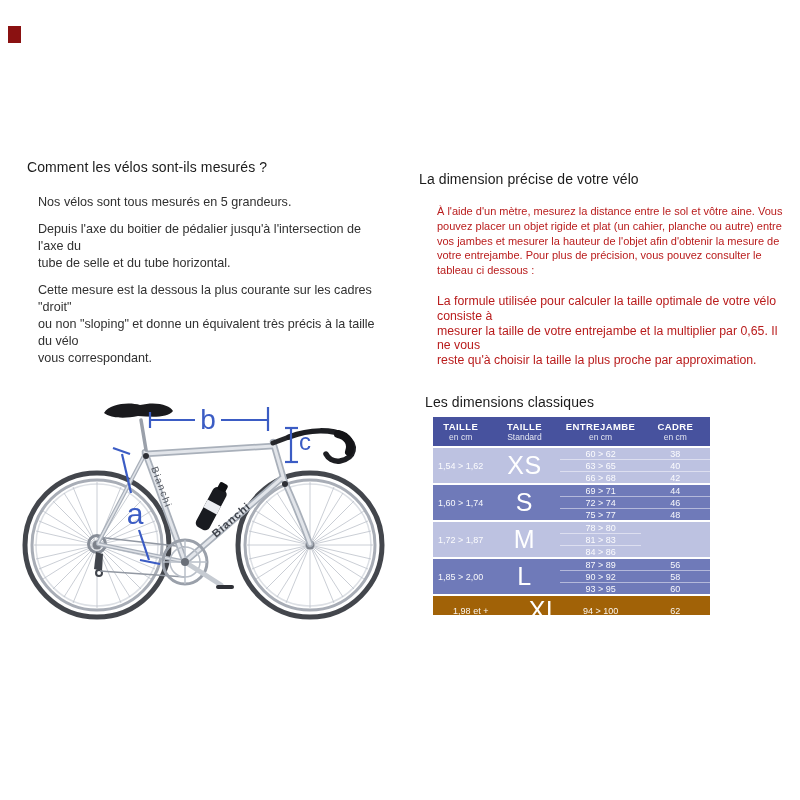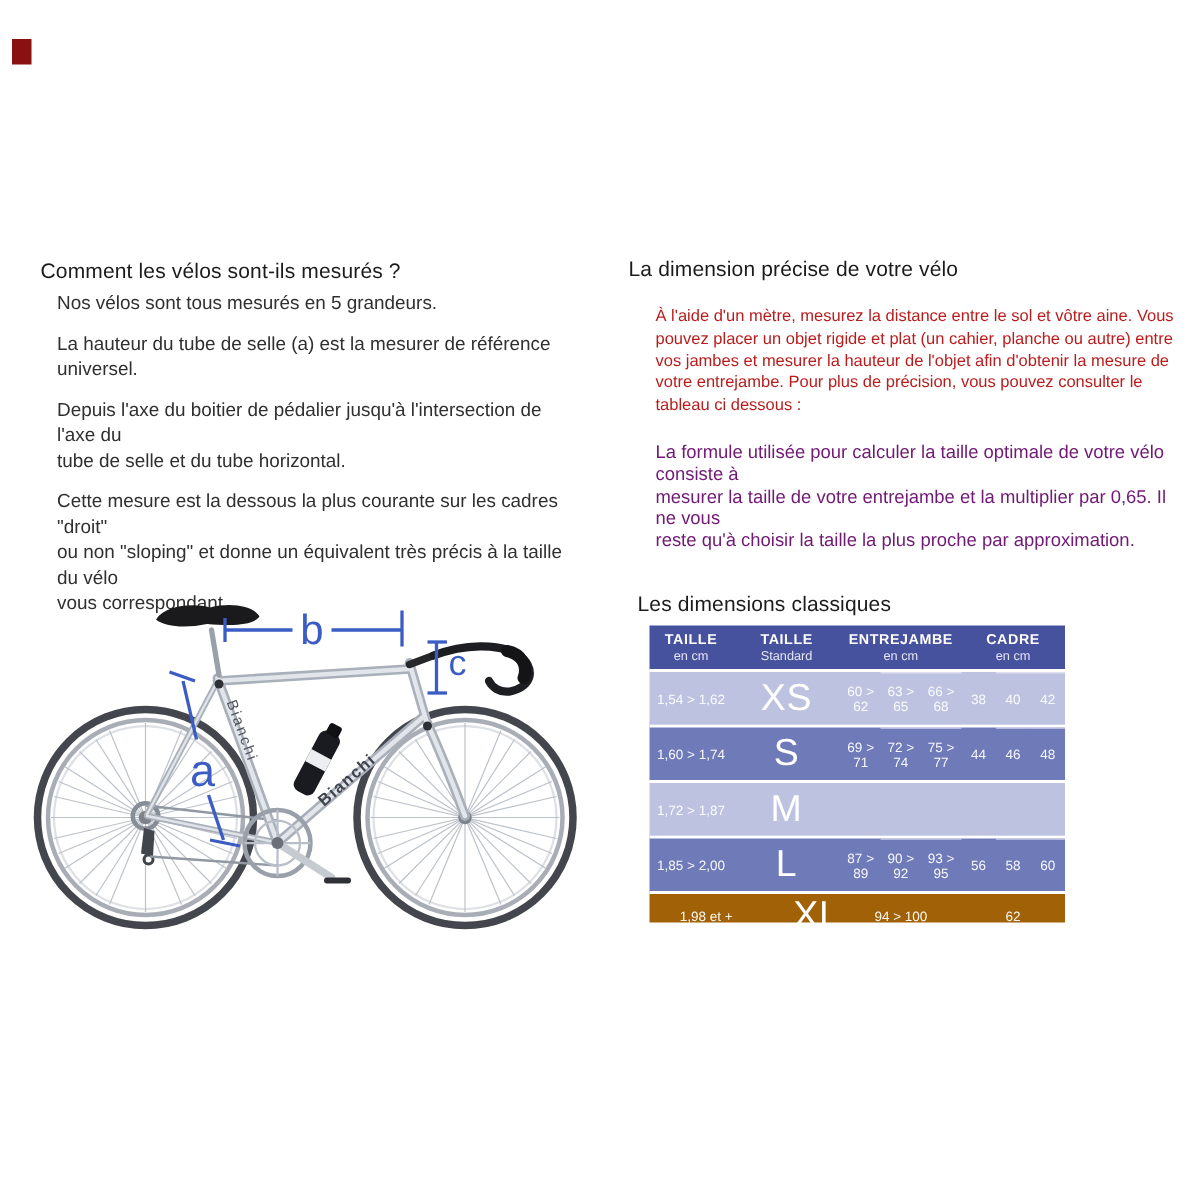"Comment les vélos sont-ils mesurés" div.heading { top: 172px -> 159px }
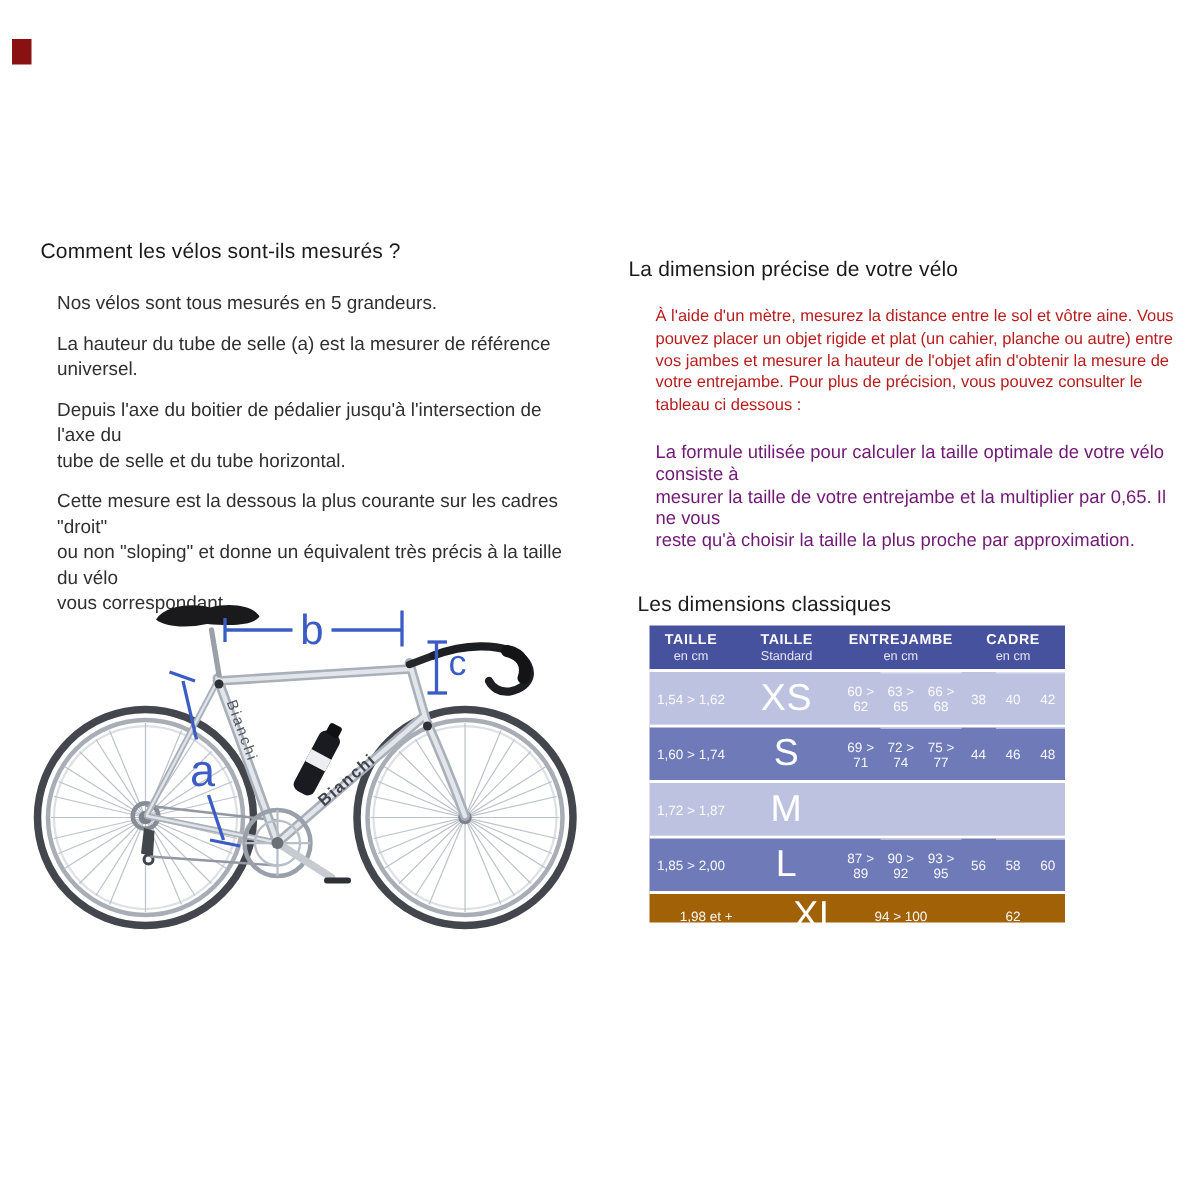"La hauteur du tube de" p.pre { html: <p>La hauteur du tube de selle (a) est la mesurer de référence universel.</p> -> none }
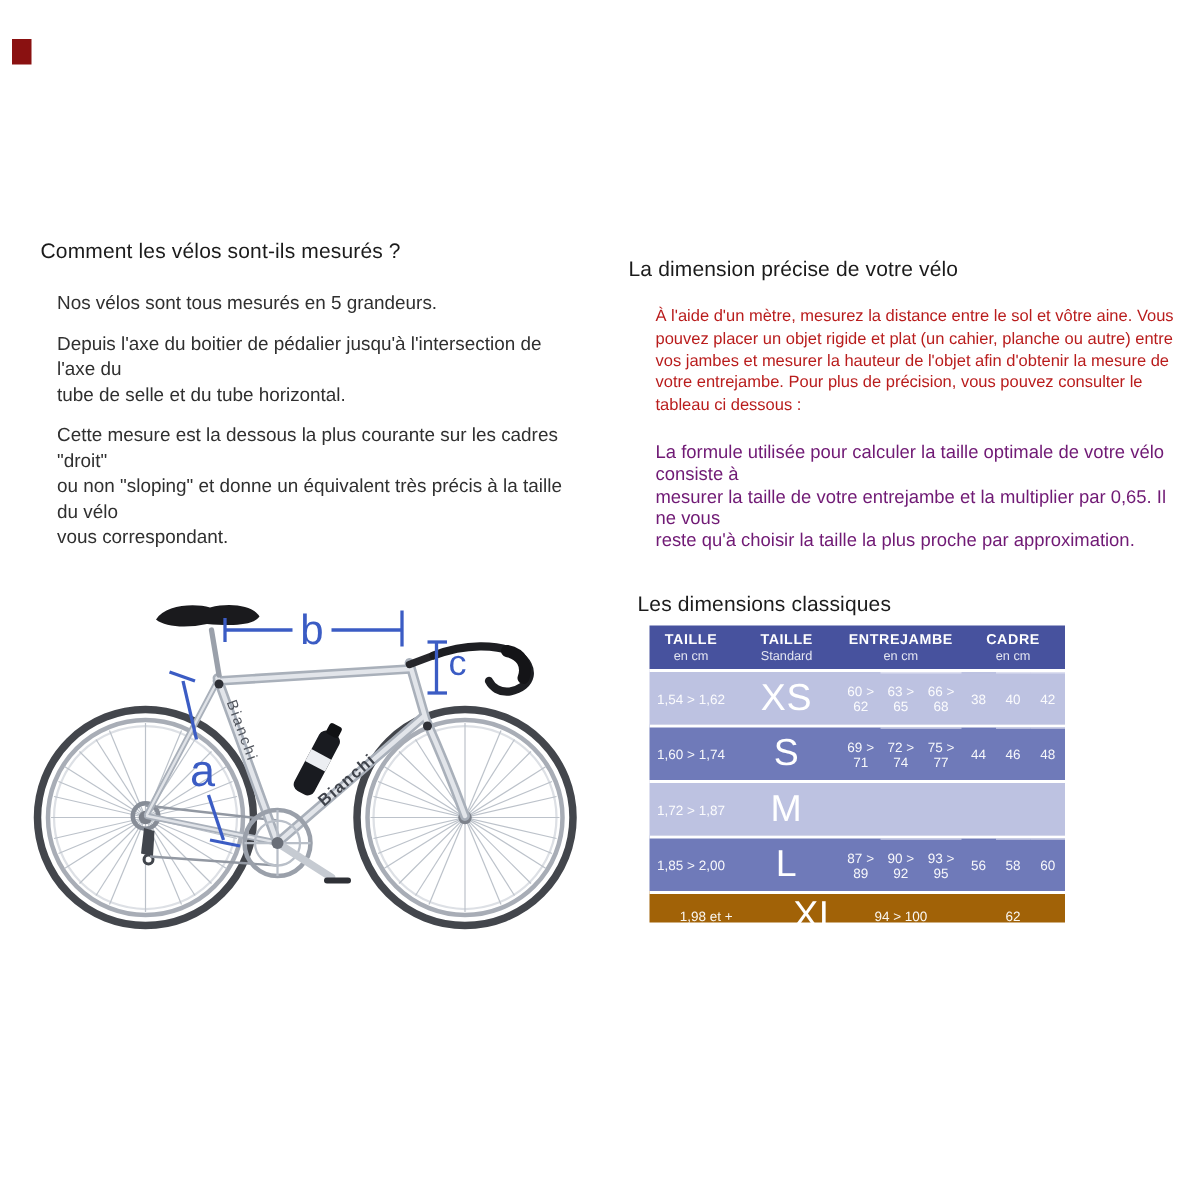"La formule utilisée pour calculer" .rp2 { color: #701a75 -> #b91c1c }
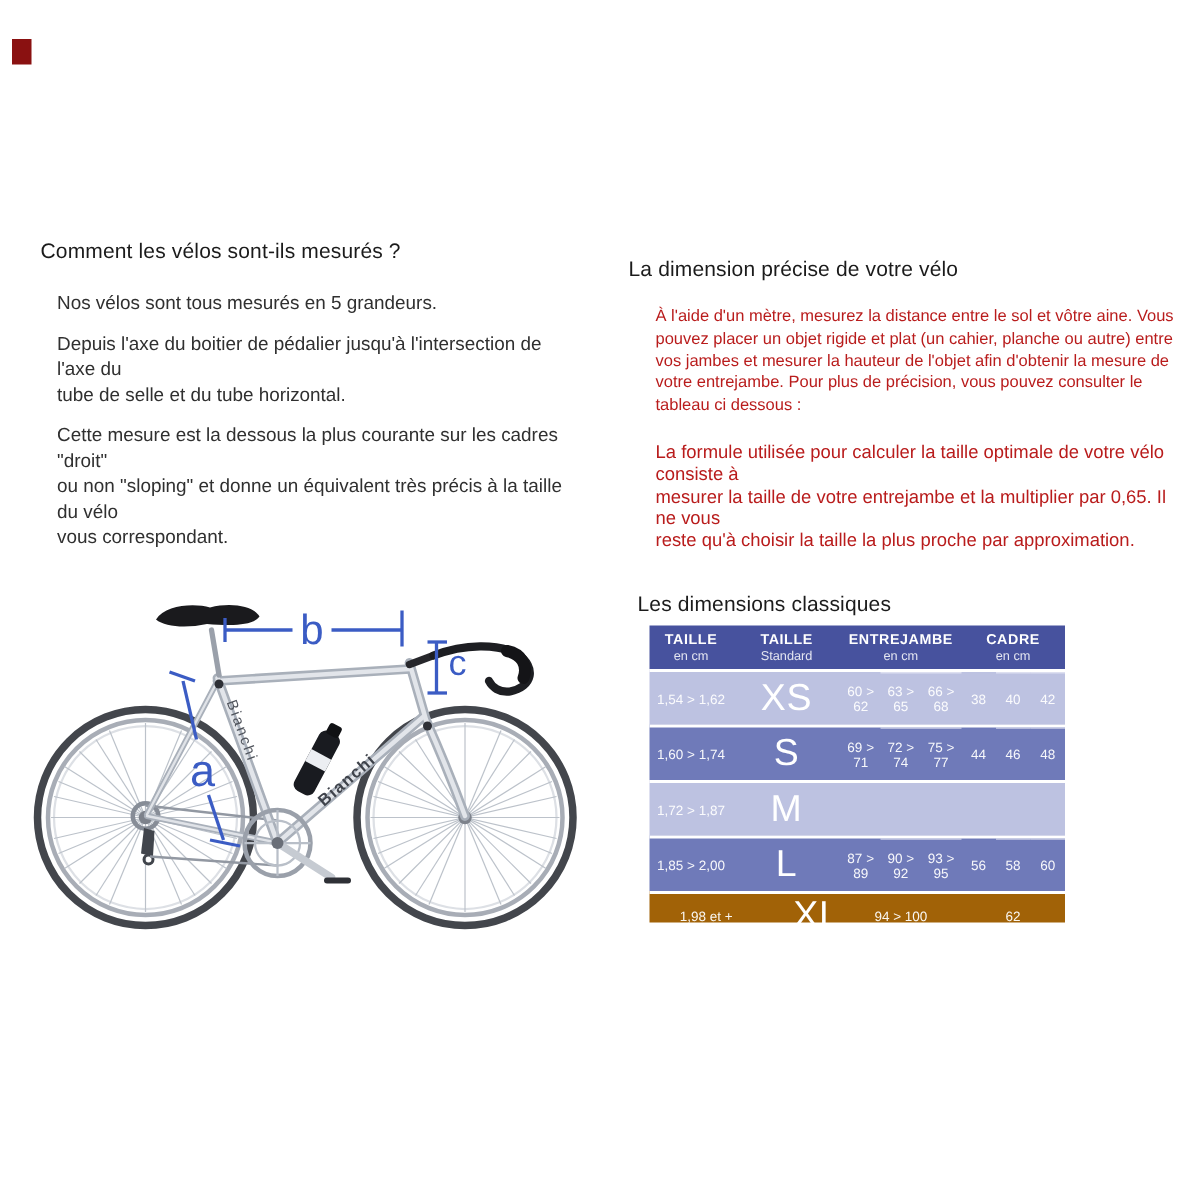"60 > 62" .stack { flex-direction: row -> column }
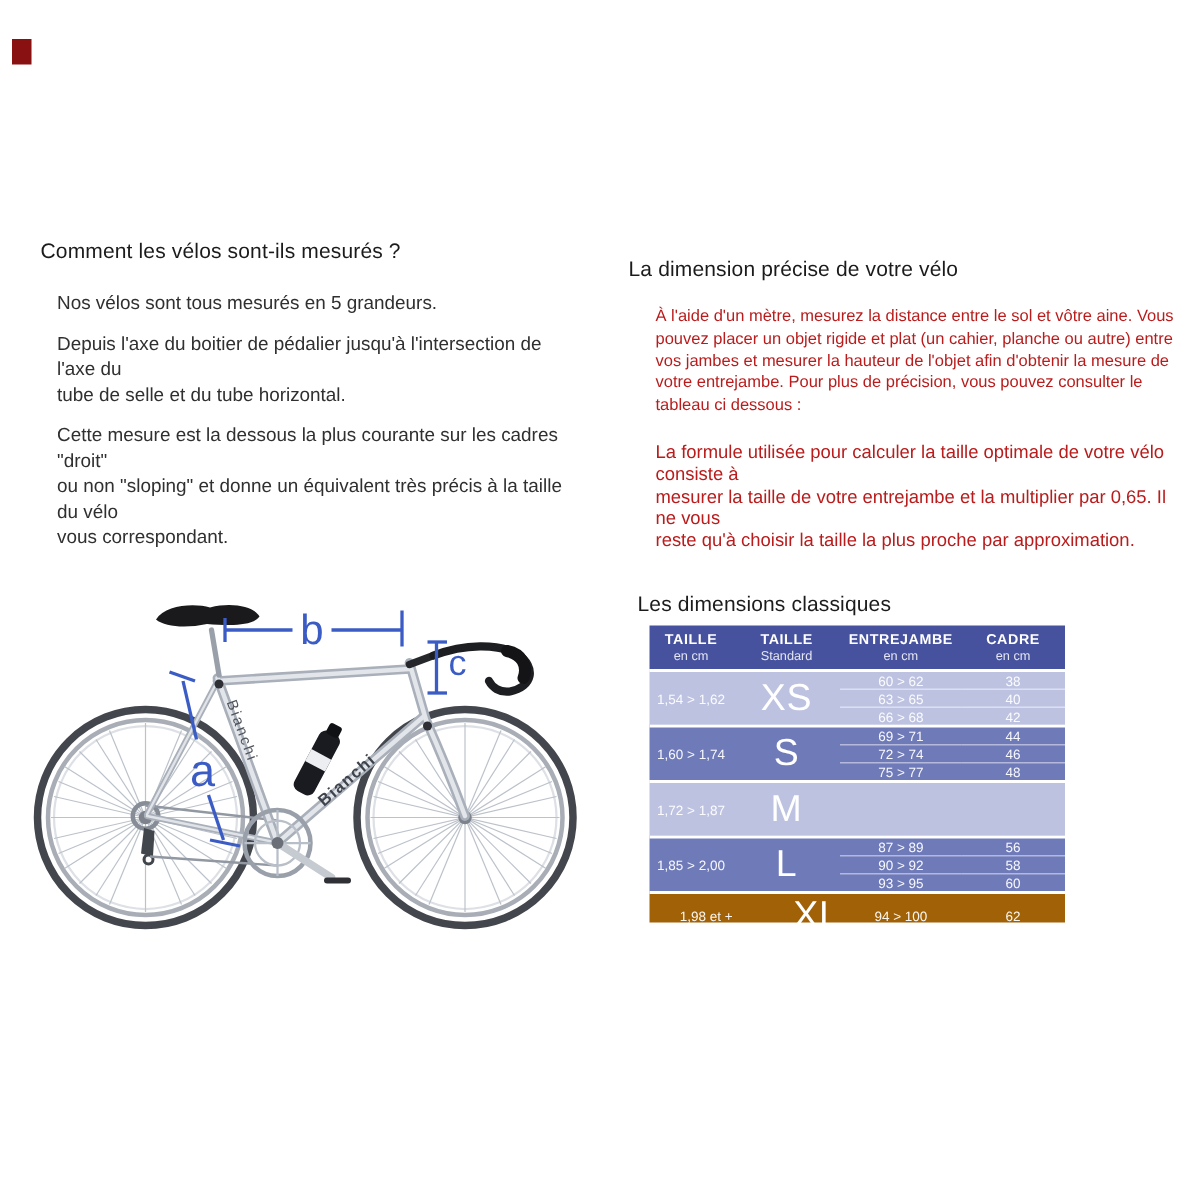"78 > 80" div.stack { html: none -> <div> <div>78 &gt; 80</div> <div>81 &gt; 83</div> <div>84 &gt; 86</div> </div> }
